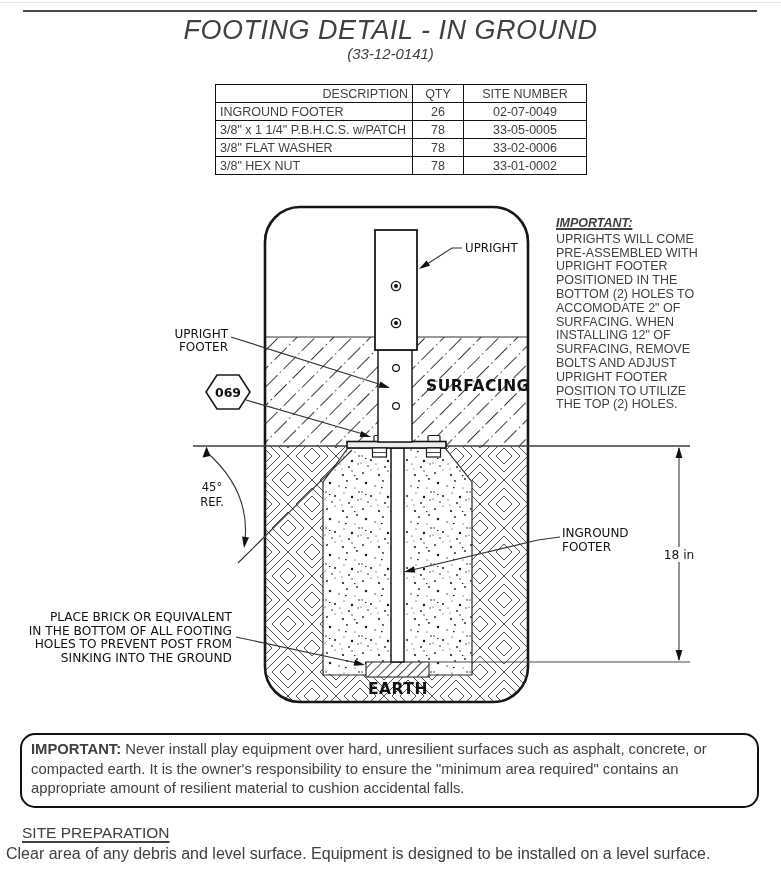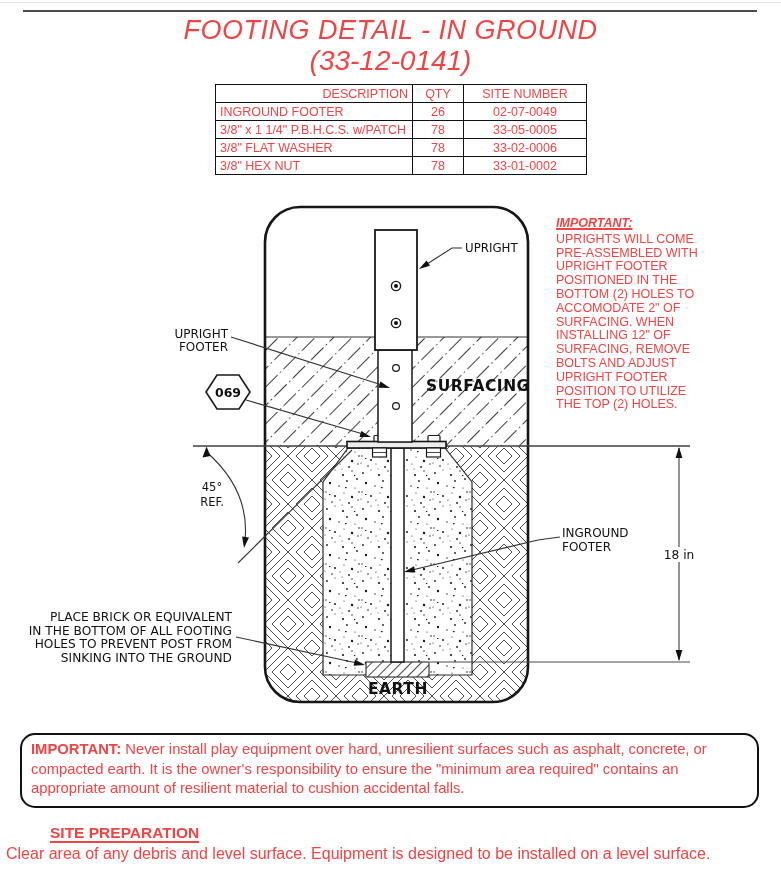"FOOTING DETAIL - IN GROUND" #page { color: #ef4444 -> #404040 }
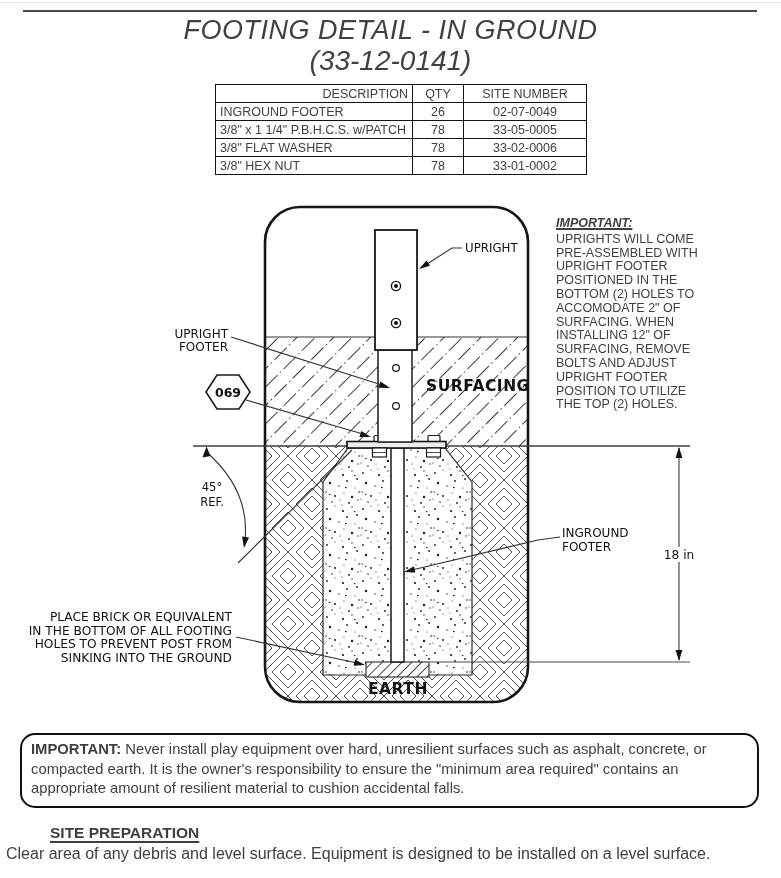"(33-12-0141)" #subtitle { font-size: 28px -> 15px }
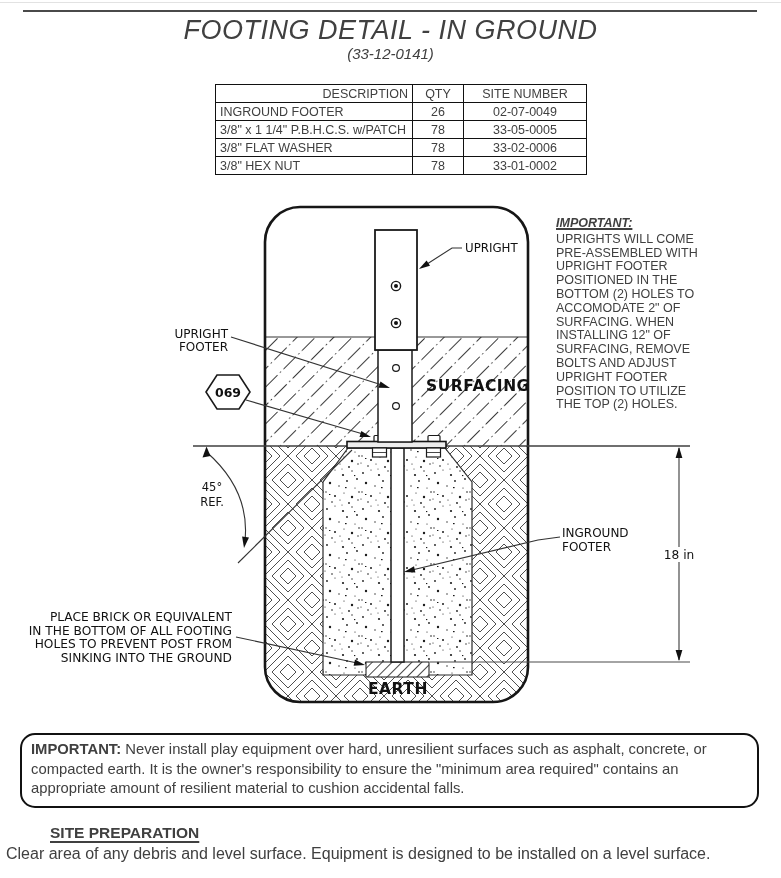"SITE PREPARATION" #siteprep-h { font-weight: 700 -> 400; margin-left: 28px -> none }
